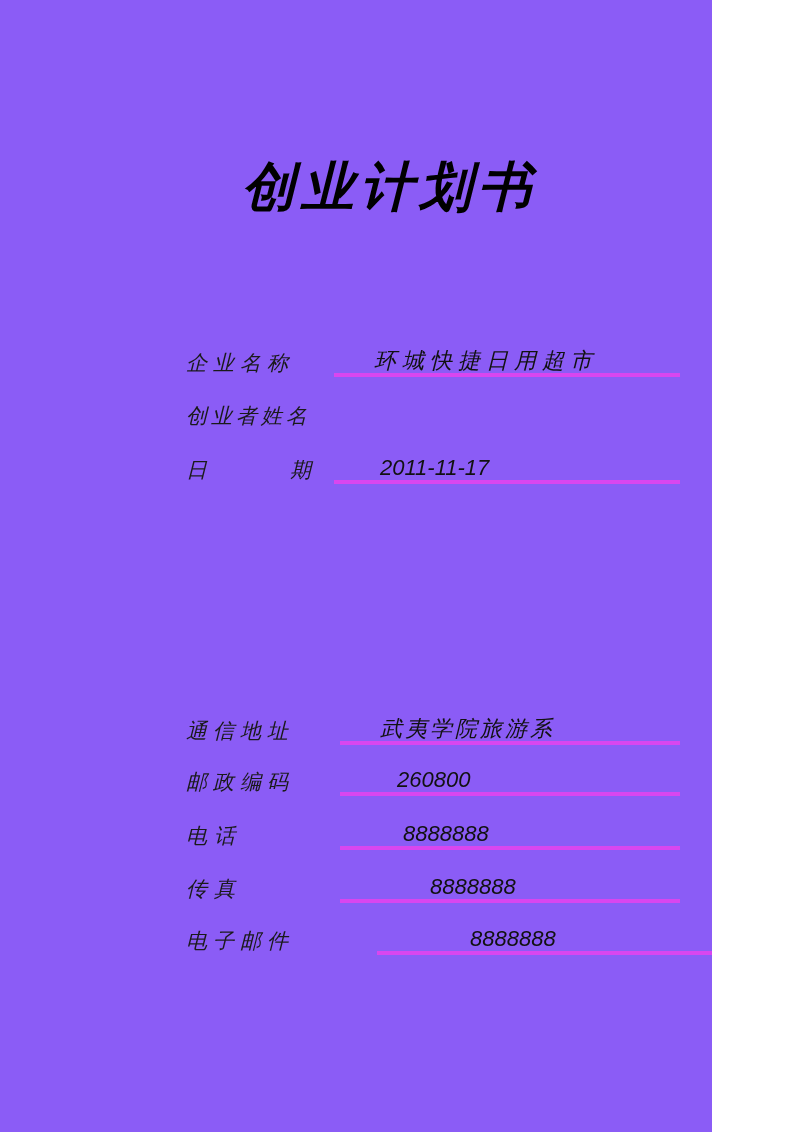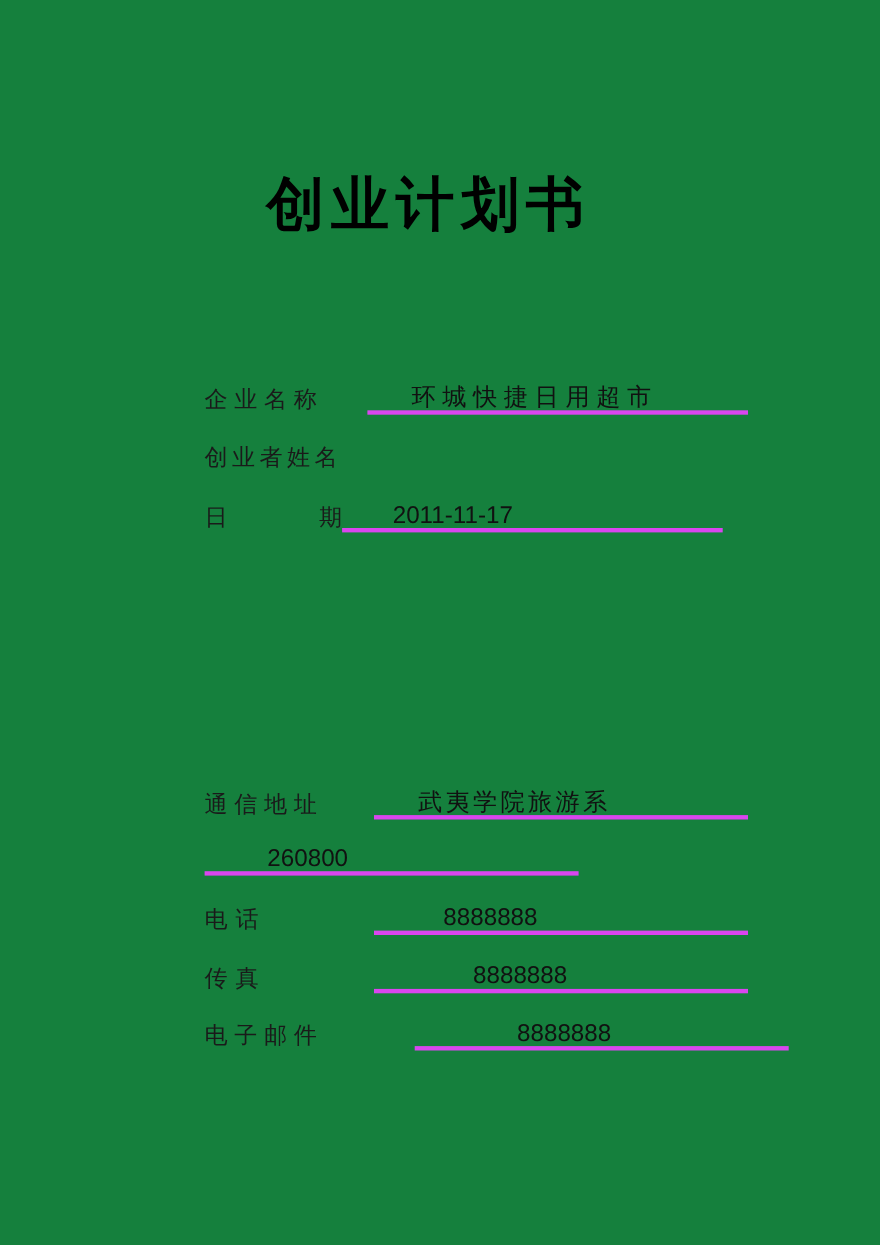"创业计划书" .page { background: #15803d -> #8b5cf6; font-style: none -> italic; width: 800px -> 712px }
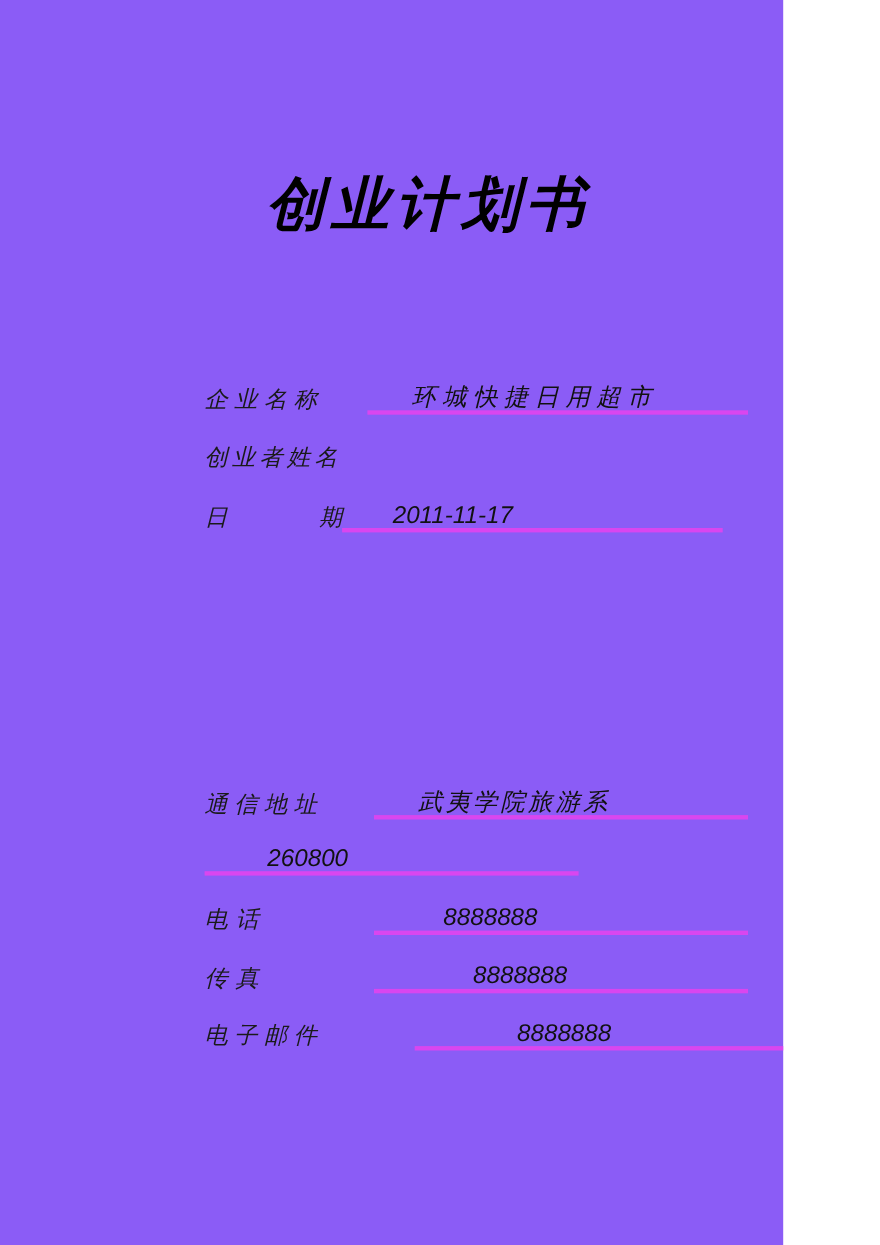"日期" .label.spread { margin-right: none -> 23px }
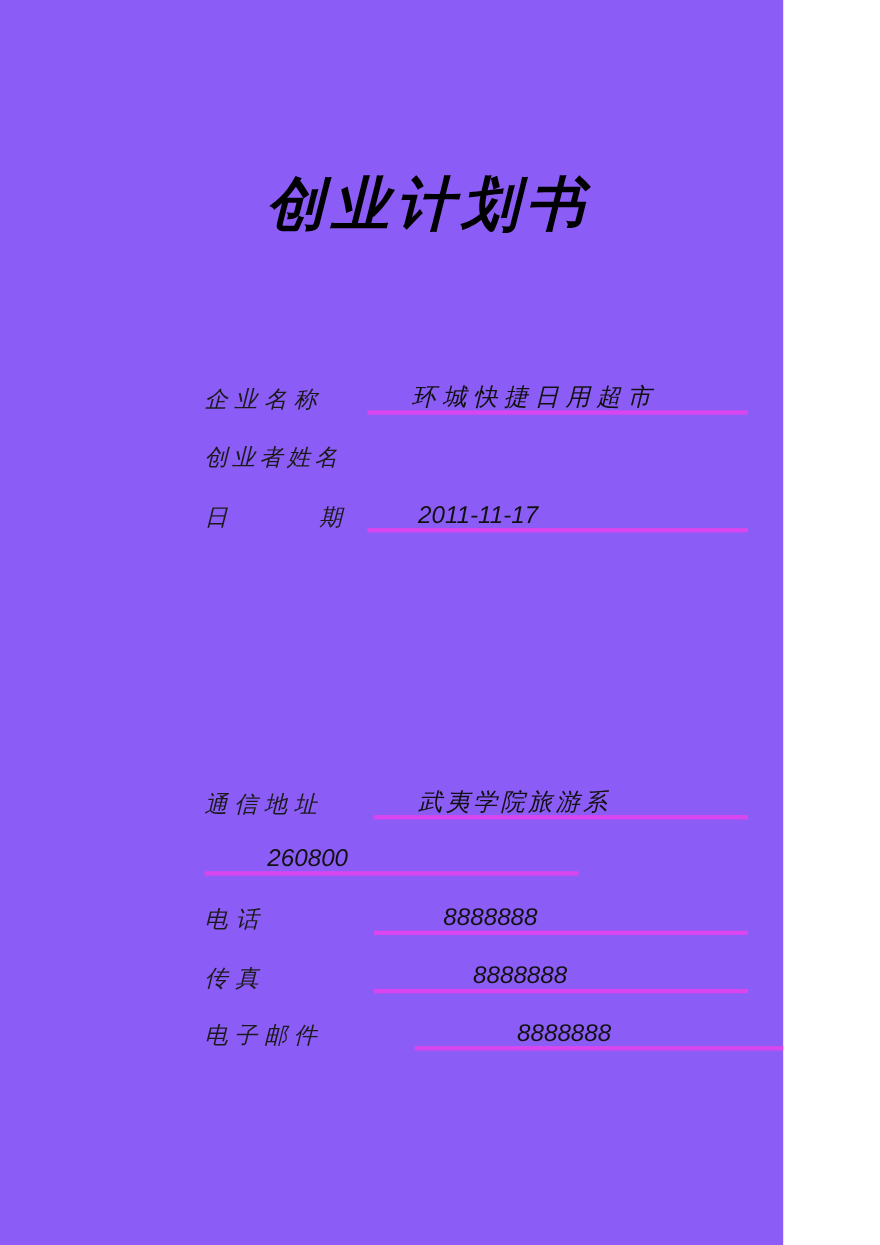"邮政编码" div.label { html: none -> <div>邮政编码</div> }
